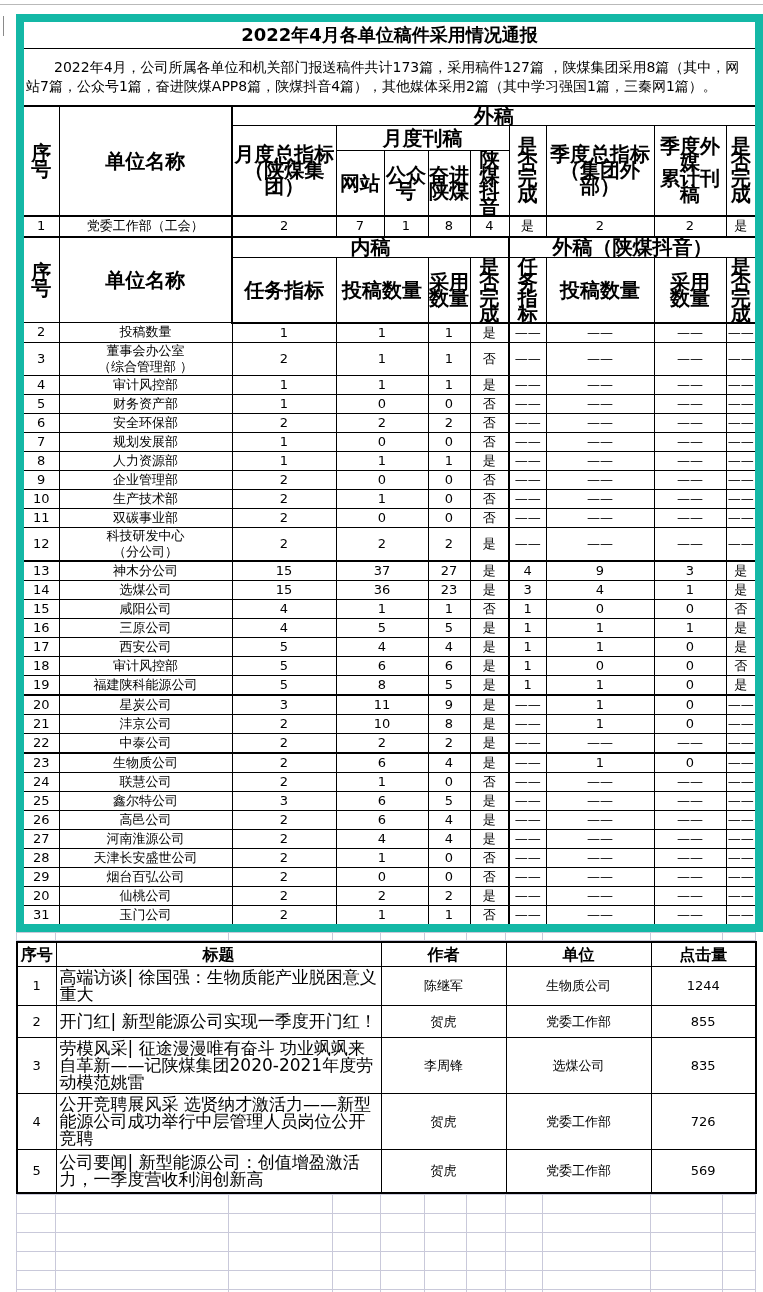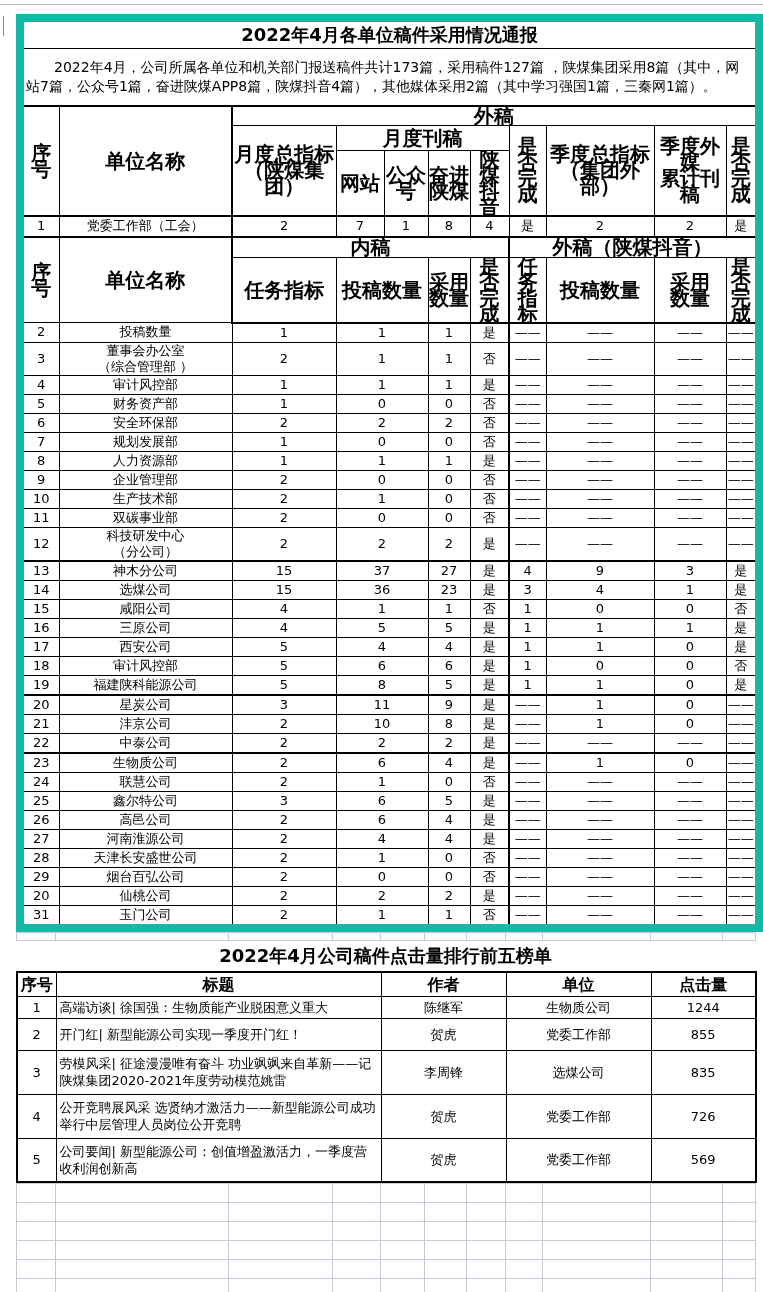"2022年4月公司稿件点击量排行前五榜单" div.t2-title { html: <div>2022年4月公司稿件点击量排行前五榜单</div> -> none }
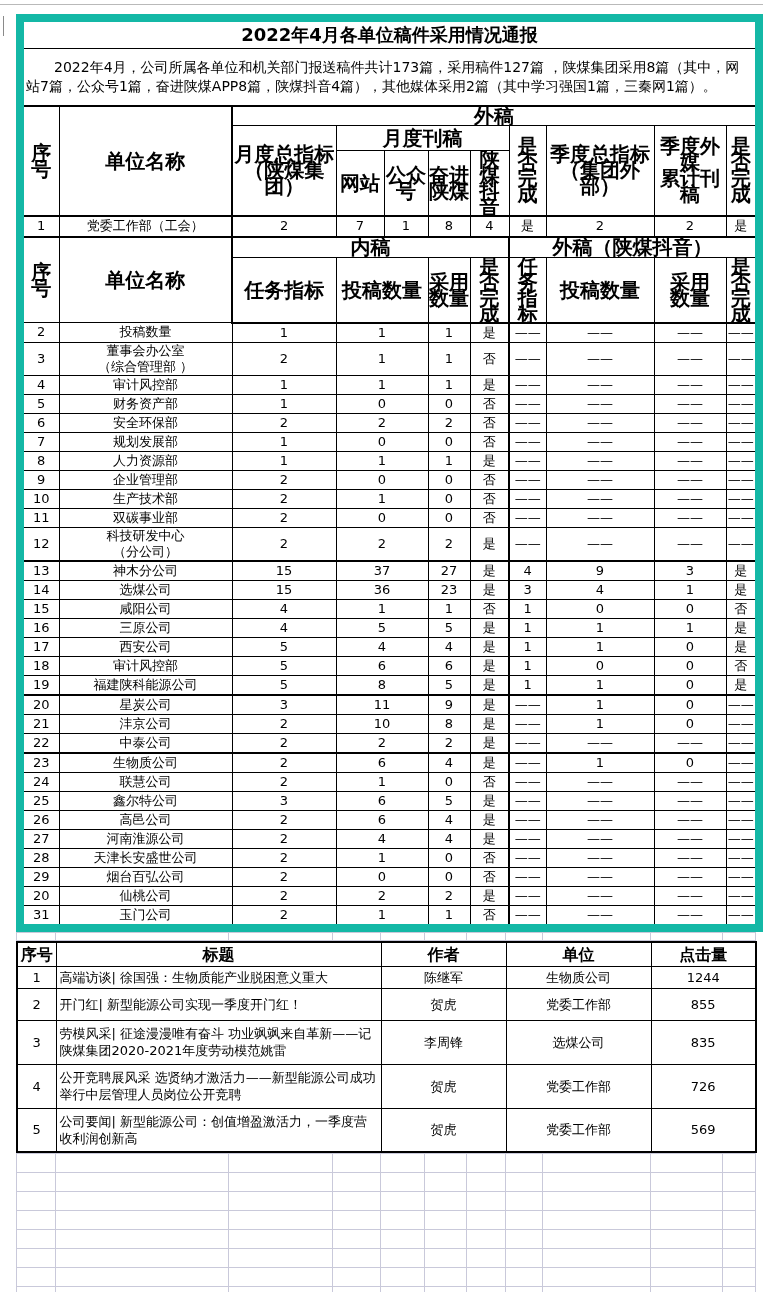"高端访谈| 徐国强：生物质能产业脱困意义重大" .t2 .c-title { font-size: 13px -> 17px }
